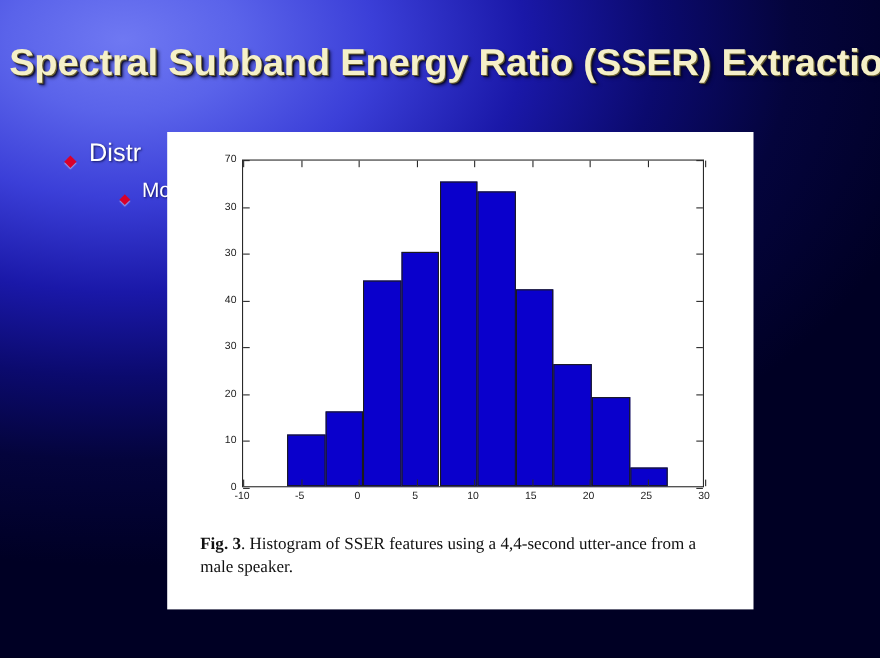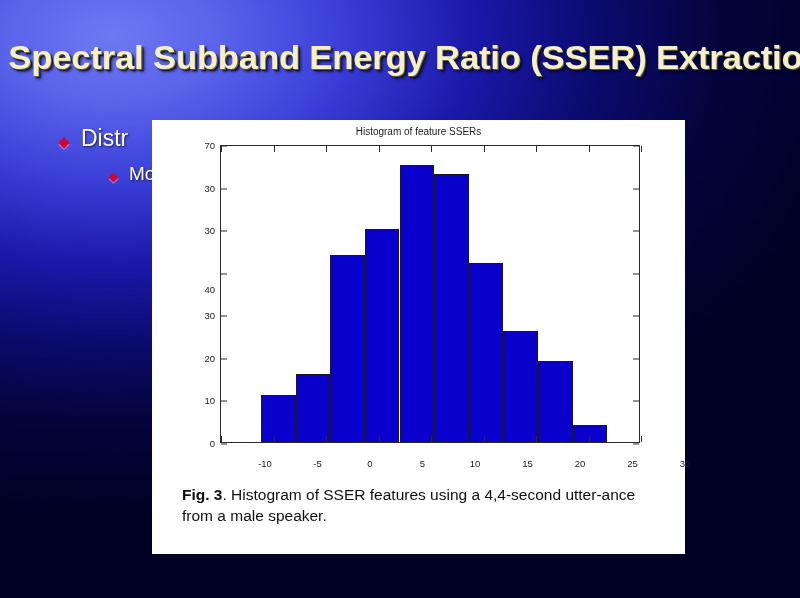"Distr" .bullet-row { align-items: center -> flex-end }
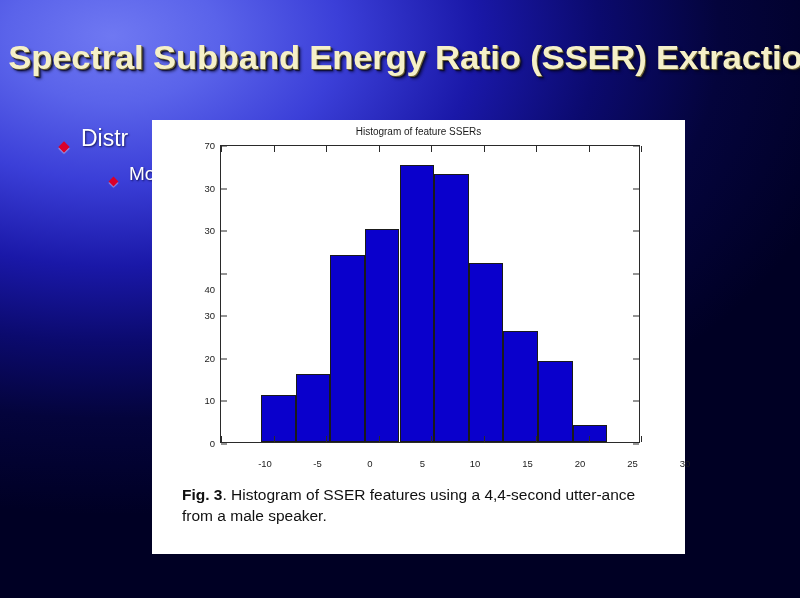"Histogram of feature SSERs" div { html: <div>Histogram of feature SSERs</div> -> none }
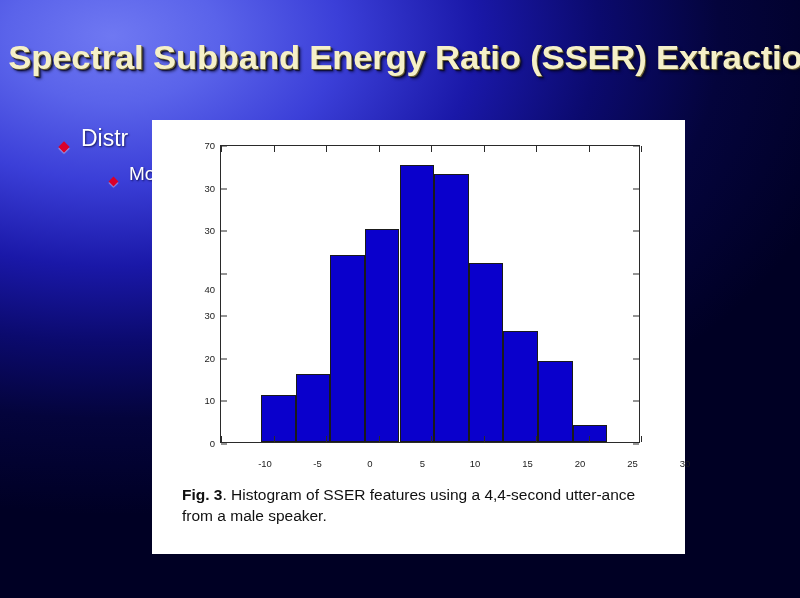"40" div.ytick-label { margin-top: 16px -> none }
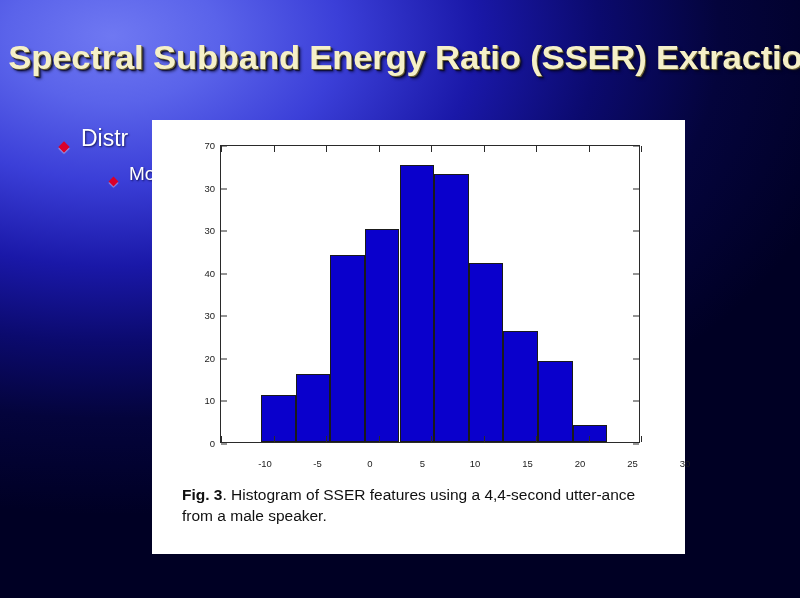"-10" #xtick-row { margin-left: 45px -> none; top: 335px -> 323px }
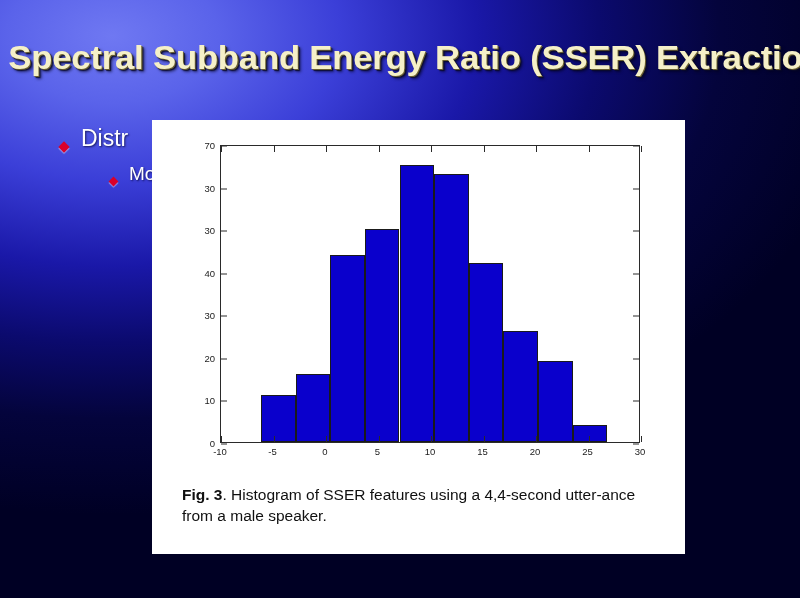"Fig. 3. Histogram of SSER" #caption { font-family: Liberation Sans, sans-serif -> Liberation Serif, serif }
